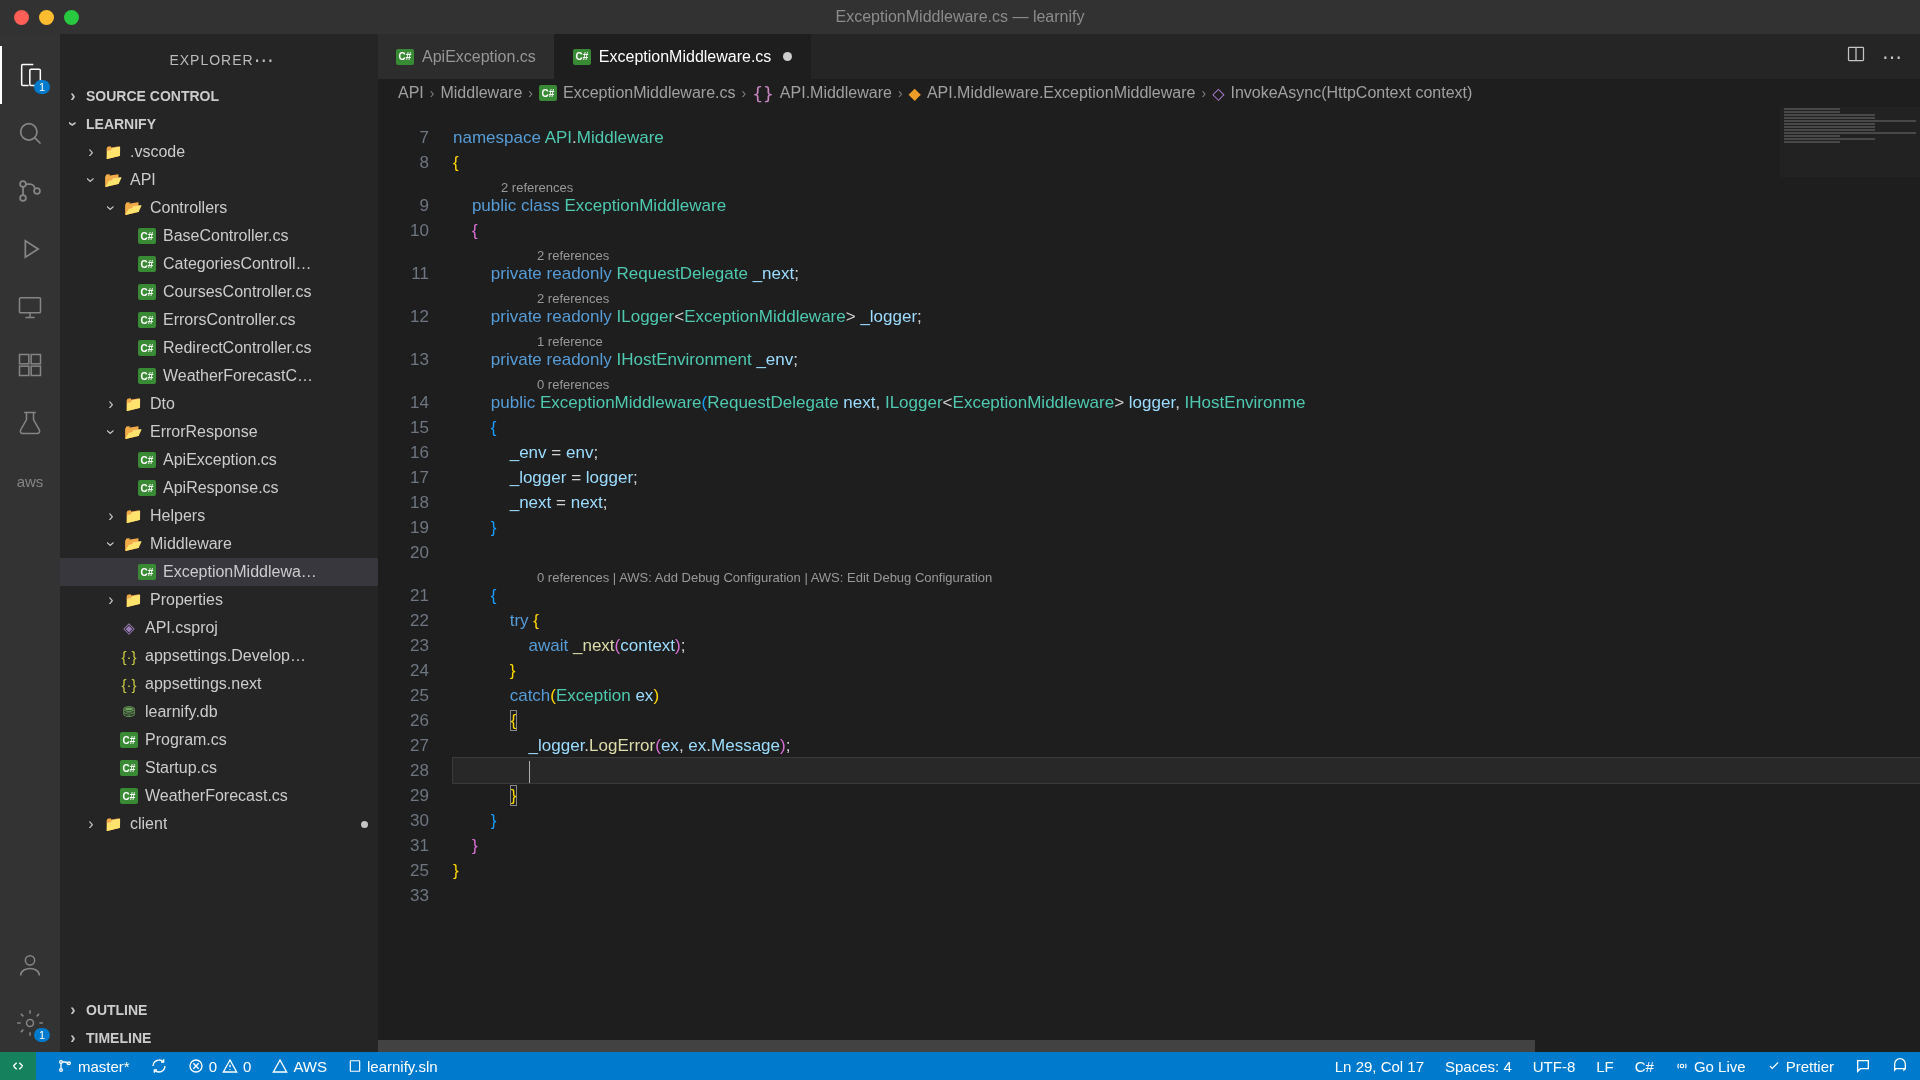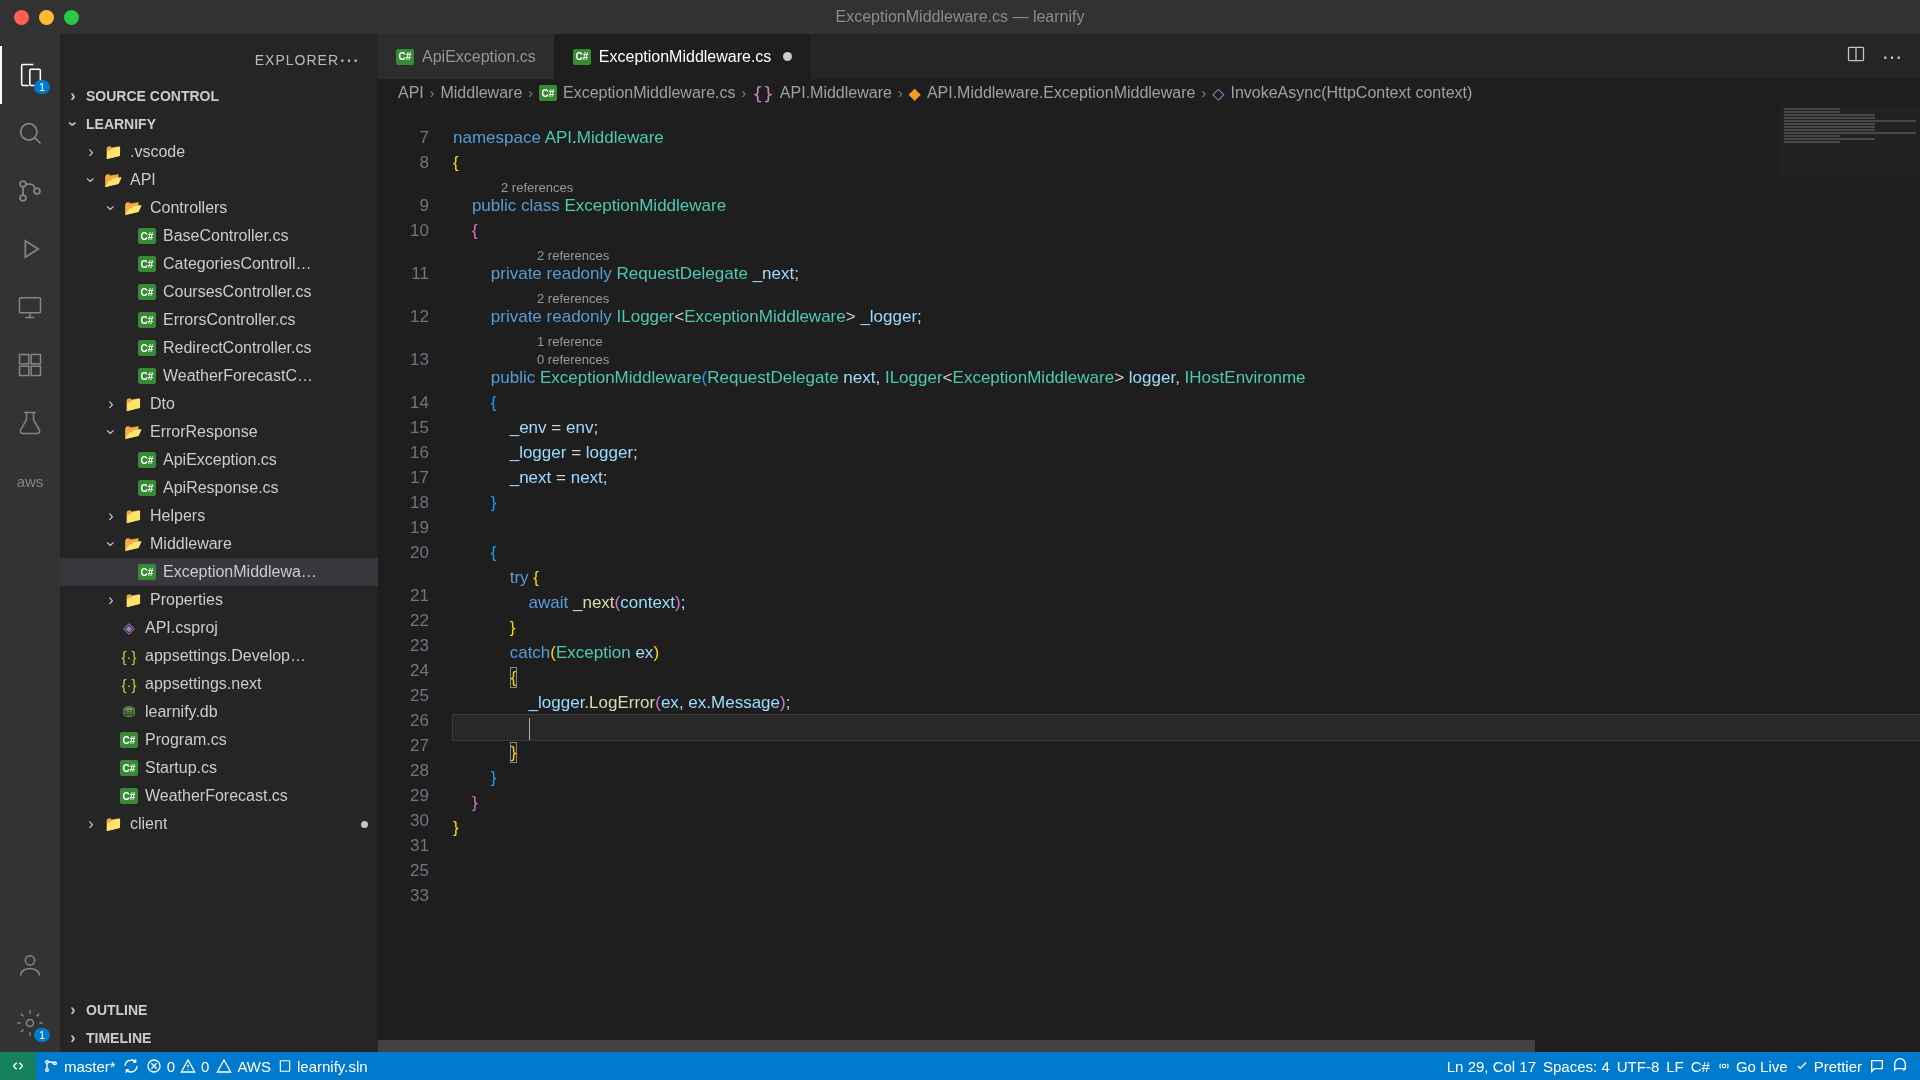"EXPLORER" .sidebar-header { justify-content: flex-end -> center }
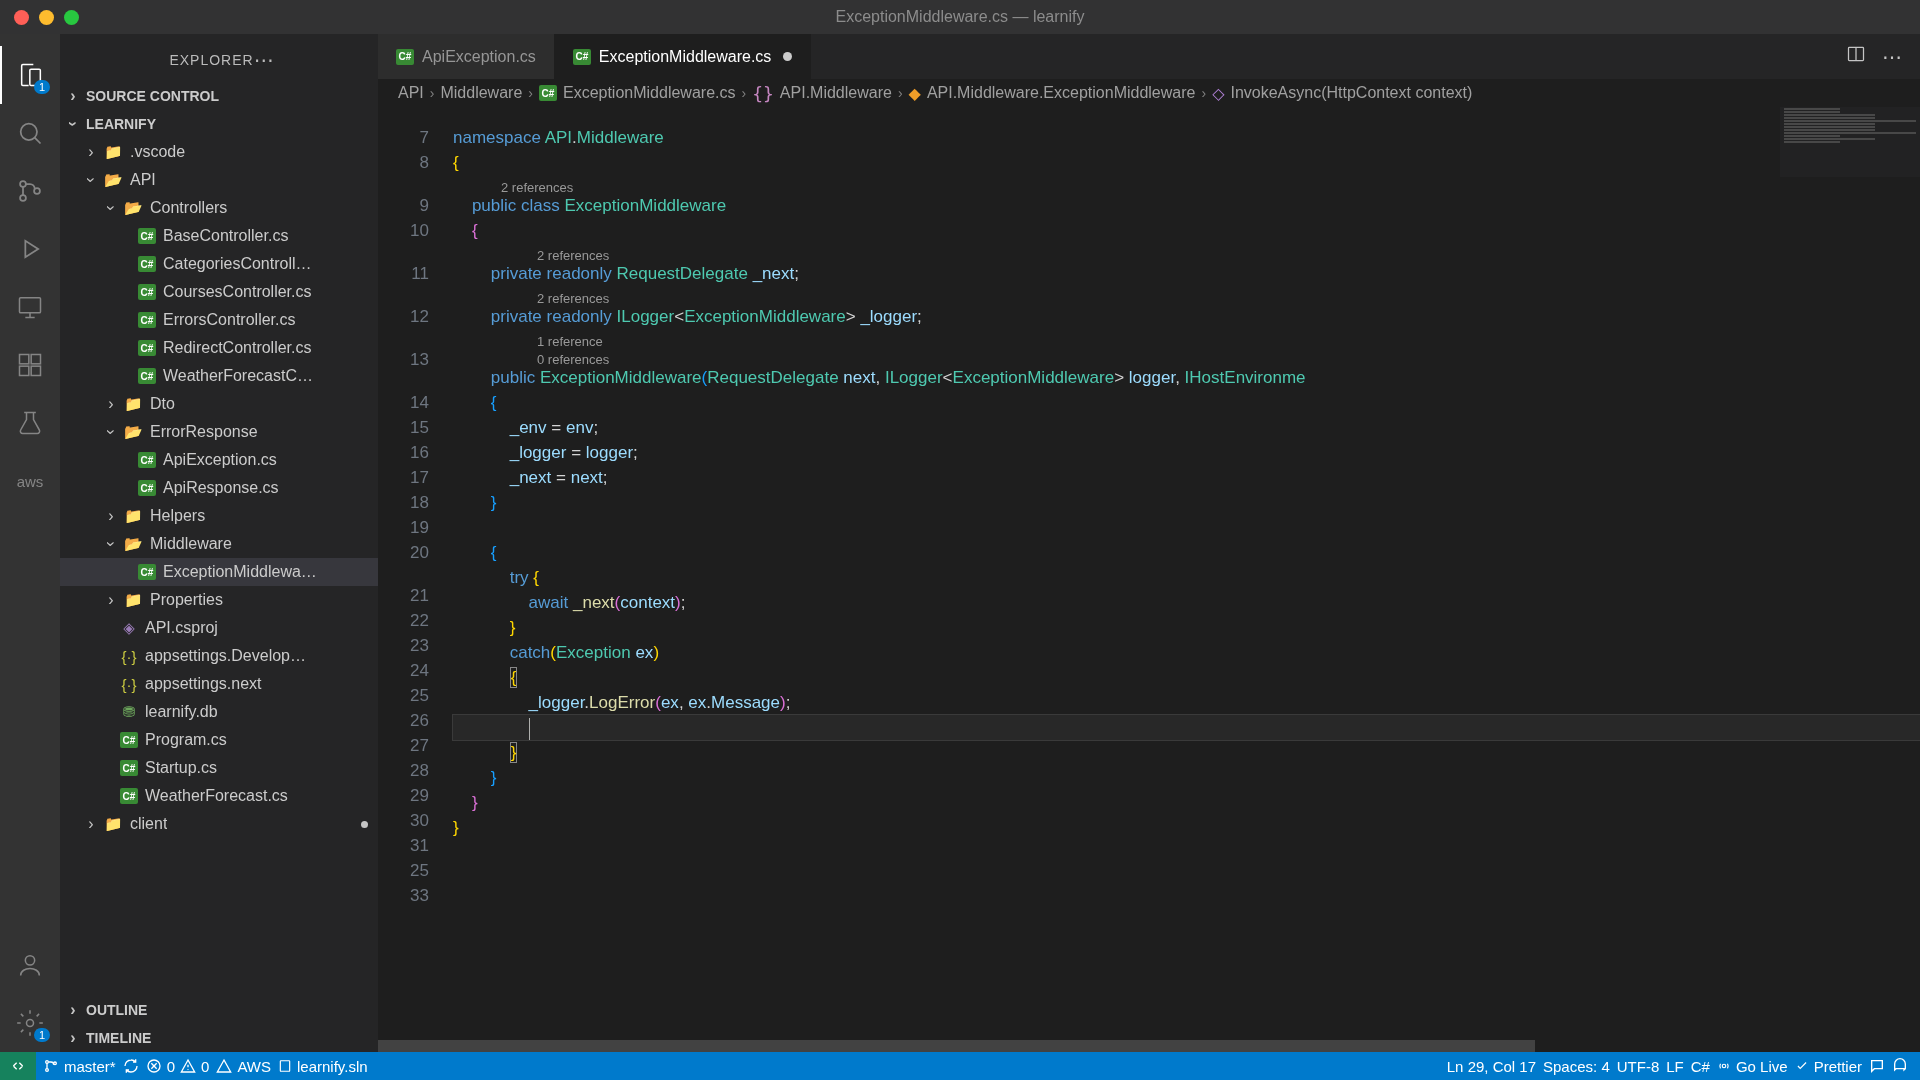"private readonly IHostEnvironment _env;" div.code-line { html: none -> <div> <span>private</span> <span>readonly</span> <span>IHostEnvironment</span> <span>_env</span><span>;</span></div> }
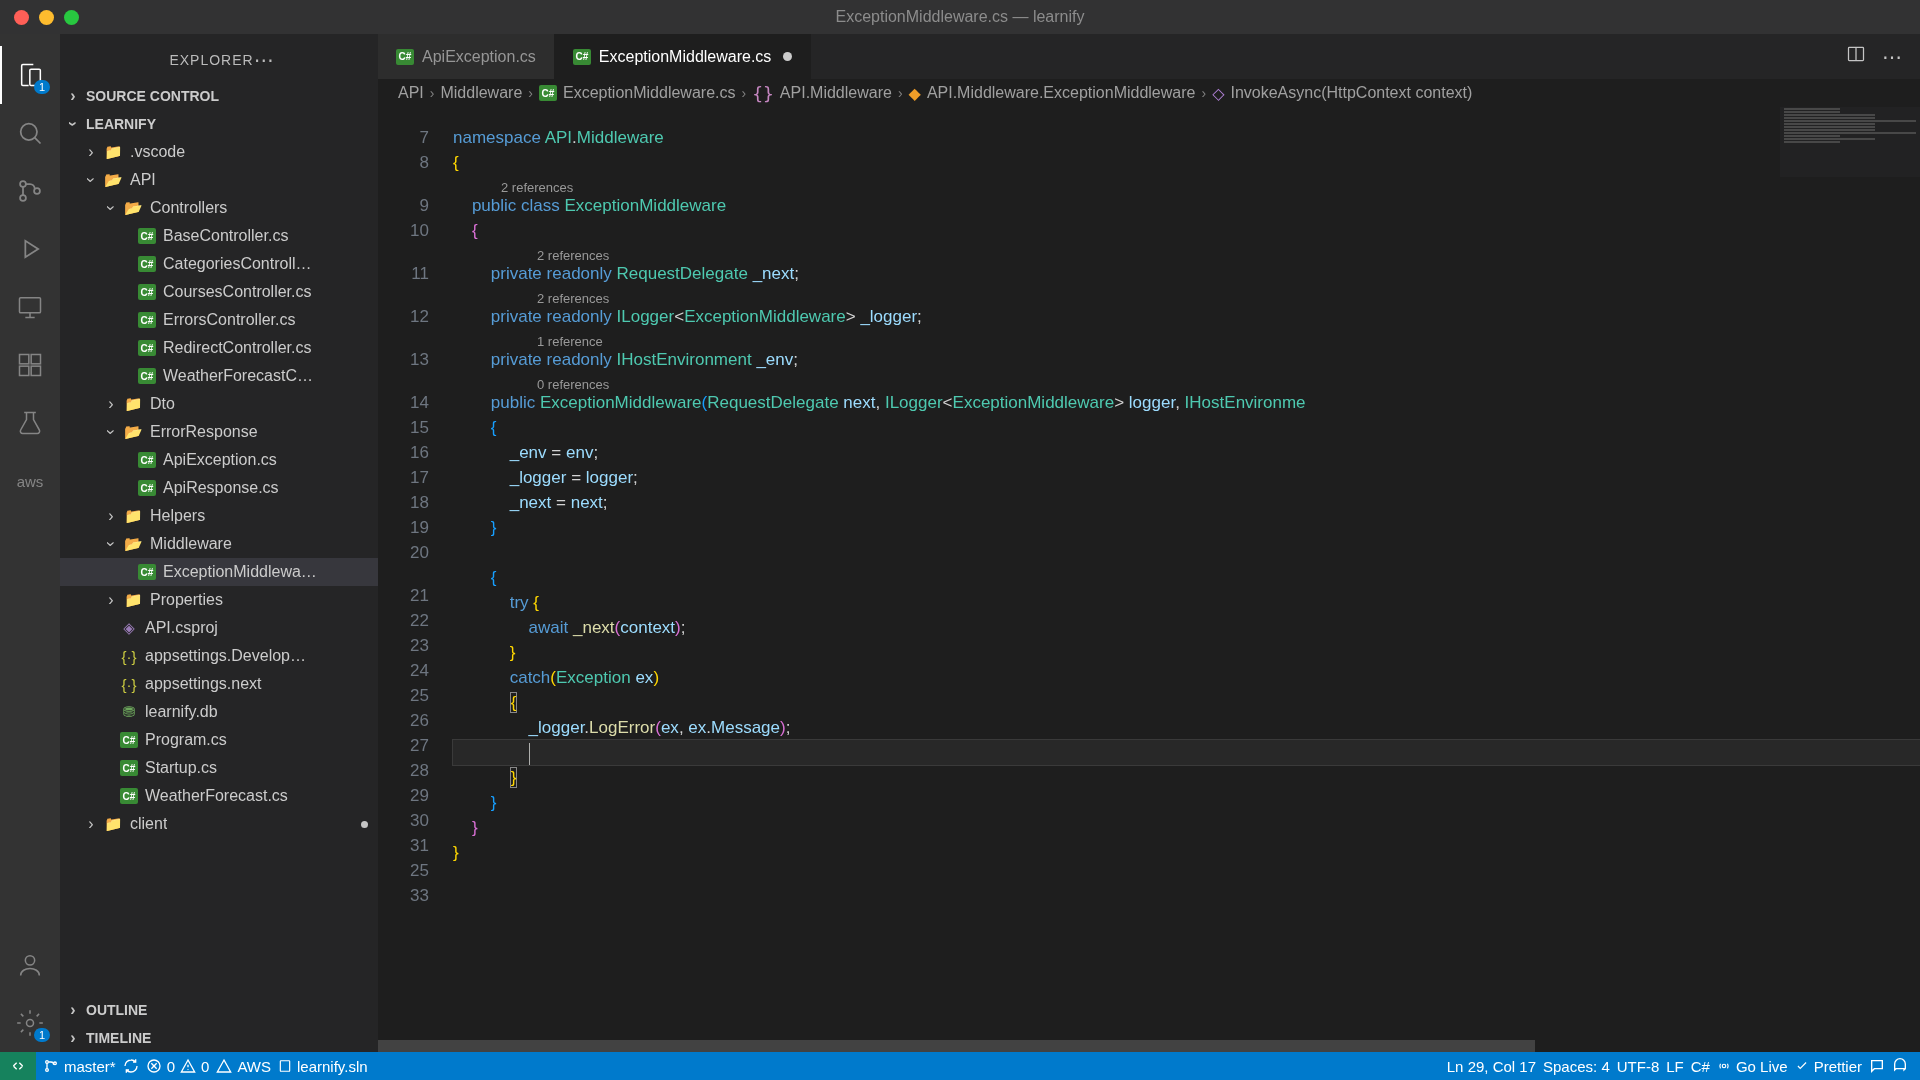"0 references | AWS: Add" div.codelens { html: none -> <div>0 references | AWS: Add Debug Configuration | AWS: Edit Debug Configuration</div> }
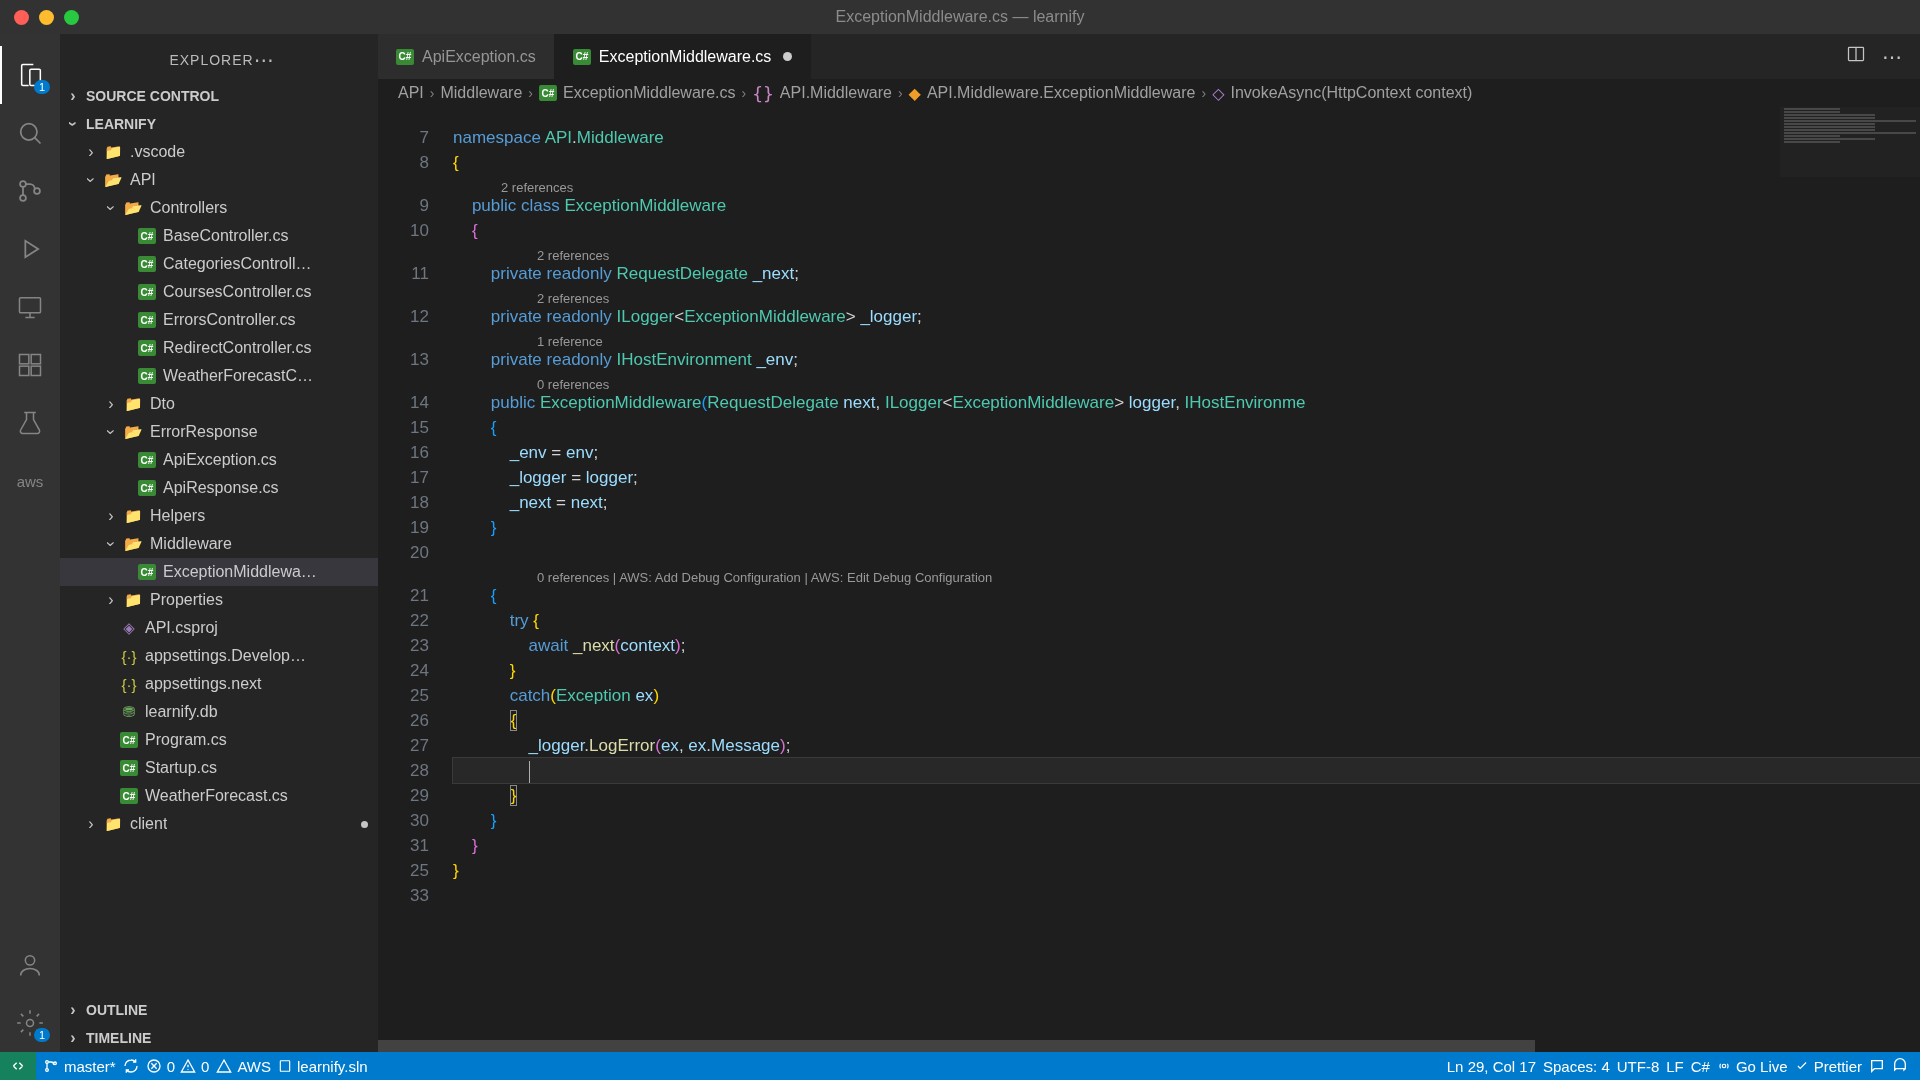"master*" .statusbar { gap: 7px -> 21px }
